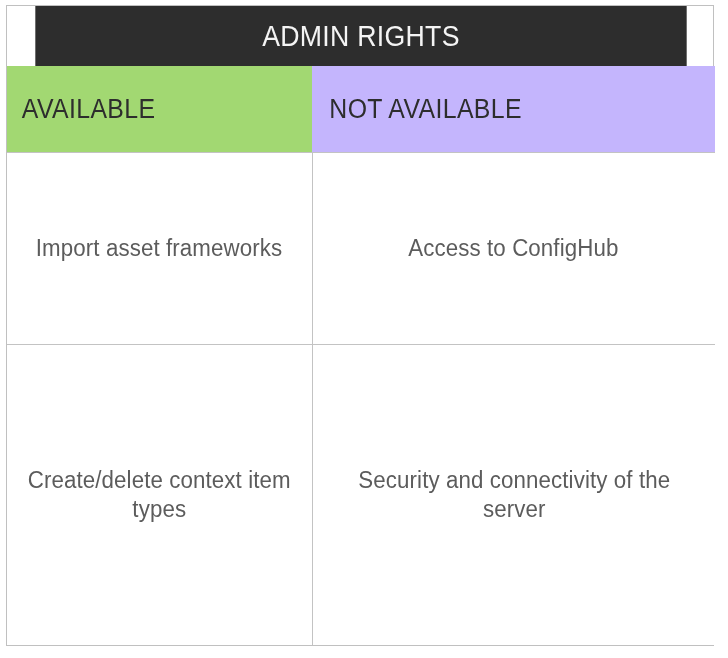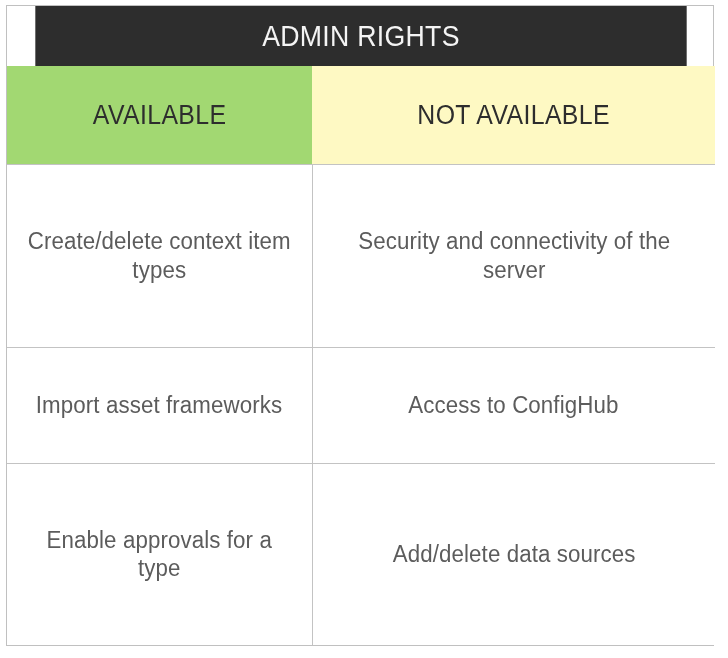"AVAILABLE" .colhead { padding: 15px -> 9px; text-align: center -> left }
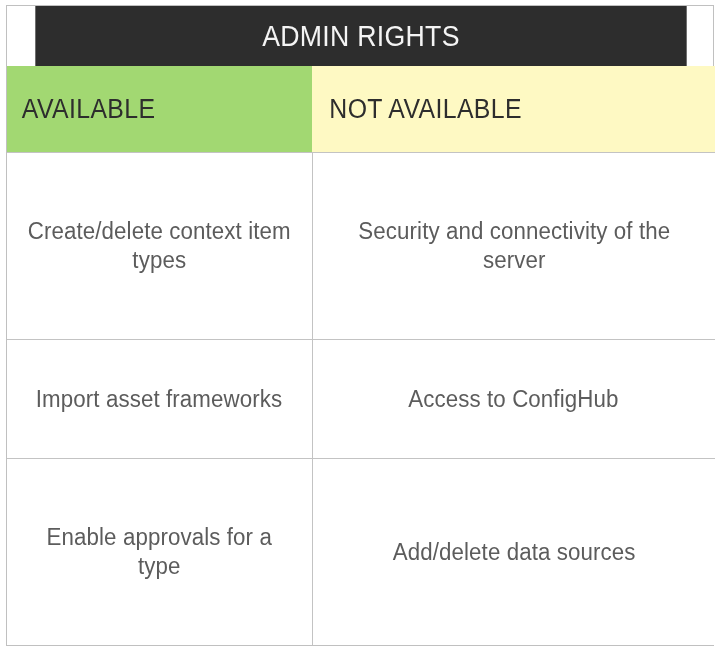"NOT AVAILABLE" .colhead.unavailable { background: #fef9c3 -> #c4b5fd }
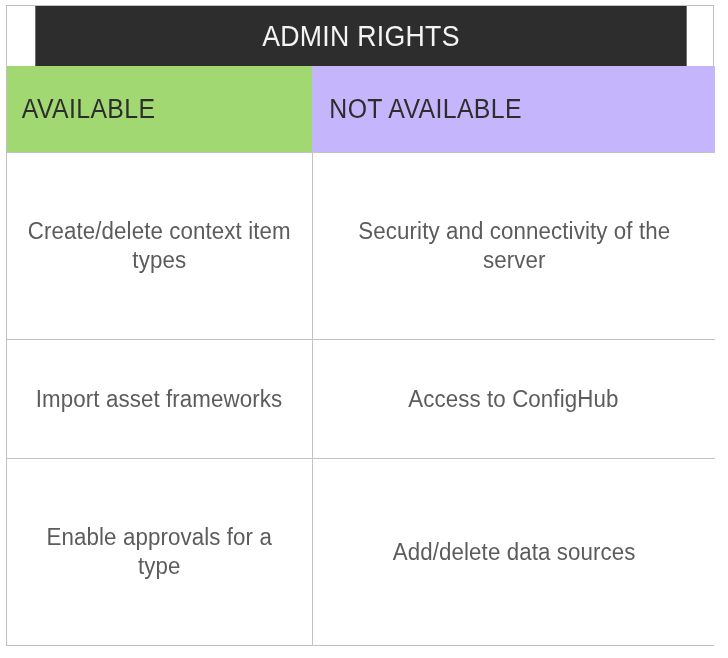"Create/delete context item types" tr { order: before "Import asset frameworks" -> after "Import asset frameworks" }
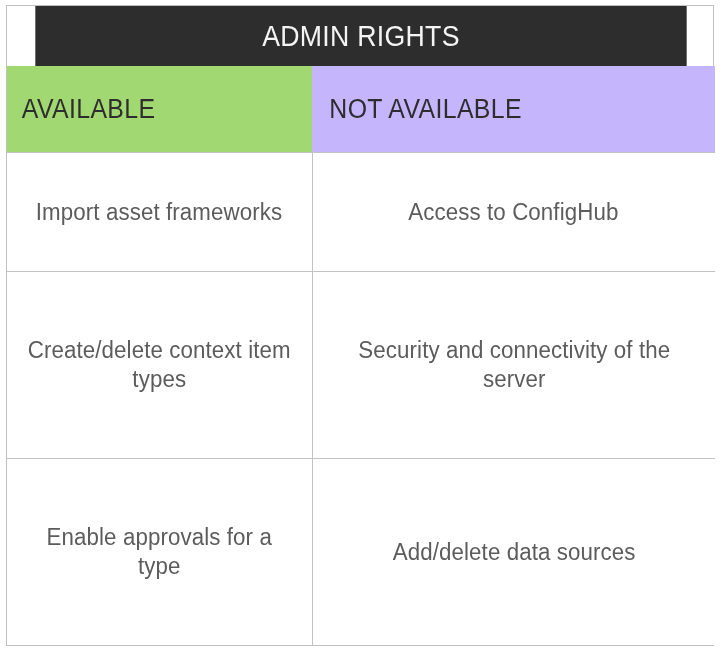"Enable approvals for a type" tr { html: <tr> <td> <span>Enable approvals for a type</span> </td> <td> <span>Add/delete data sources</span> </td> </tr> -> none }
